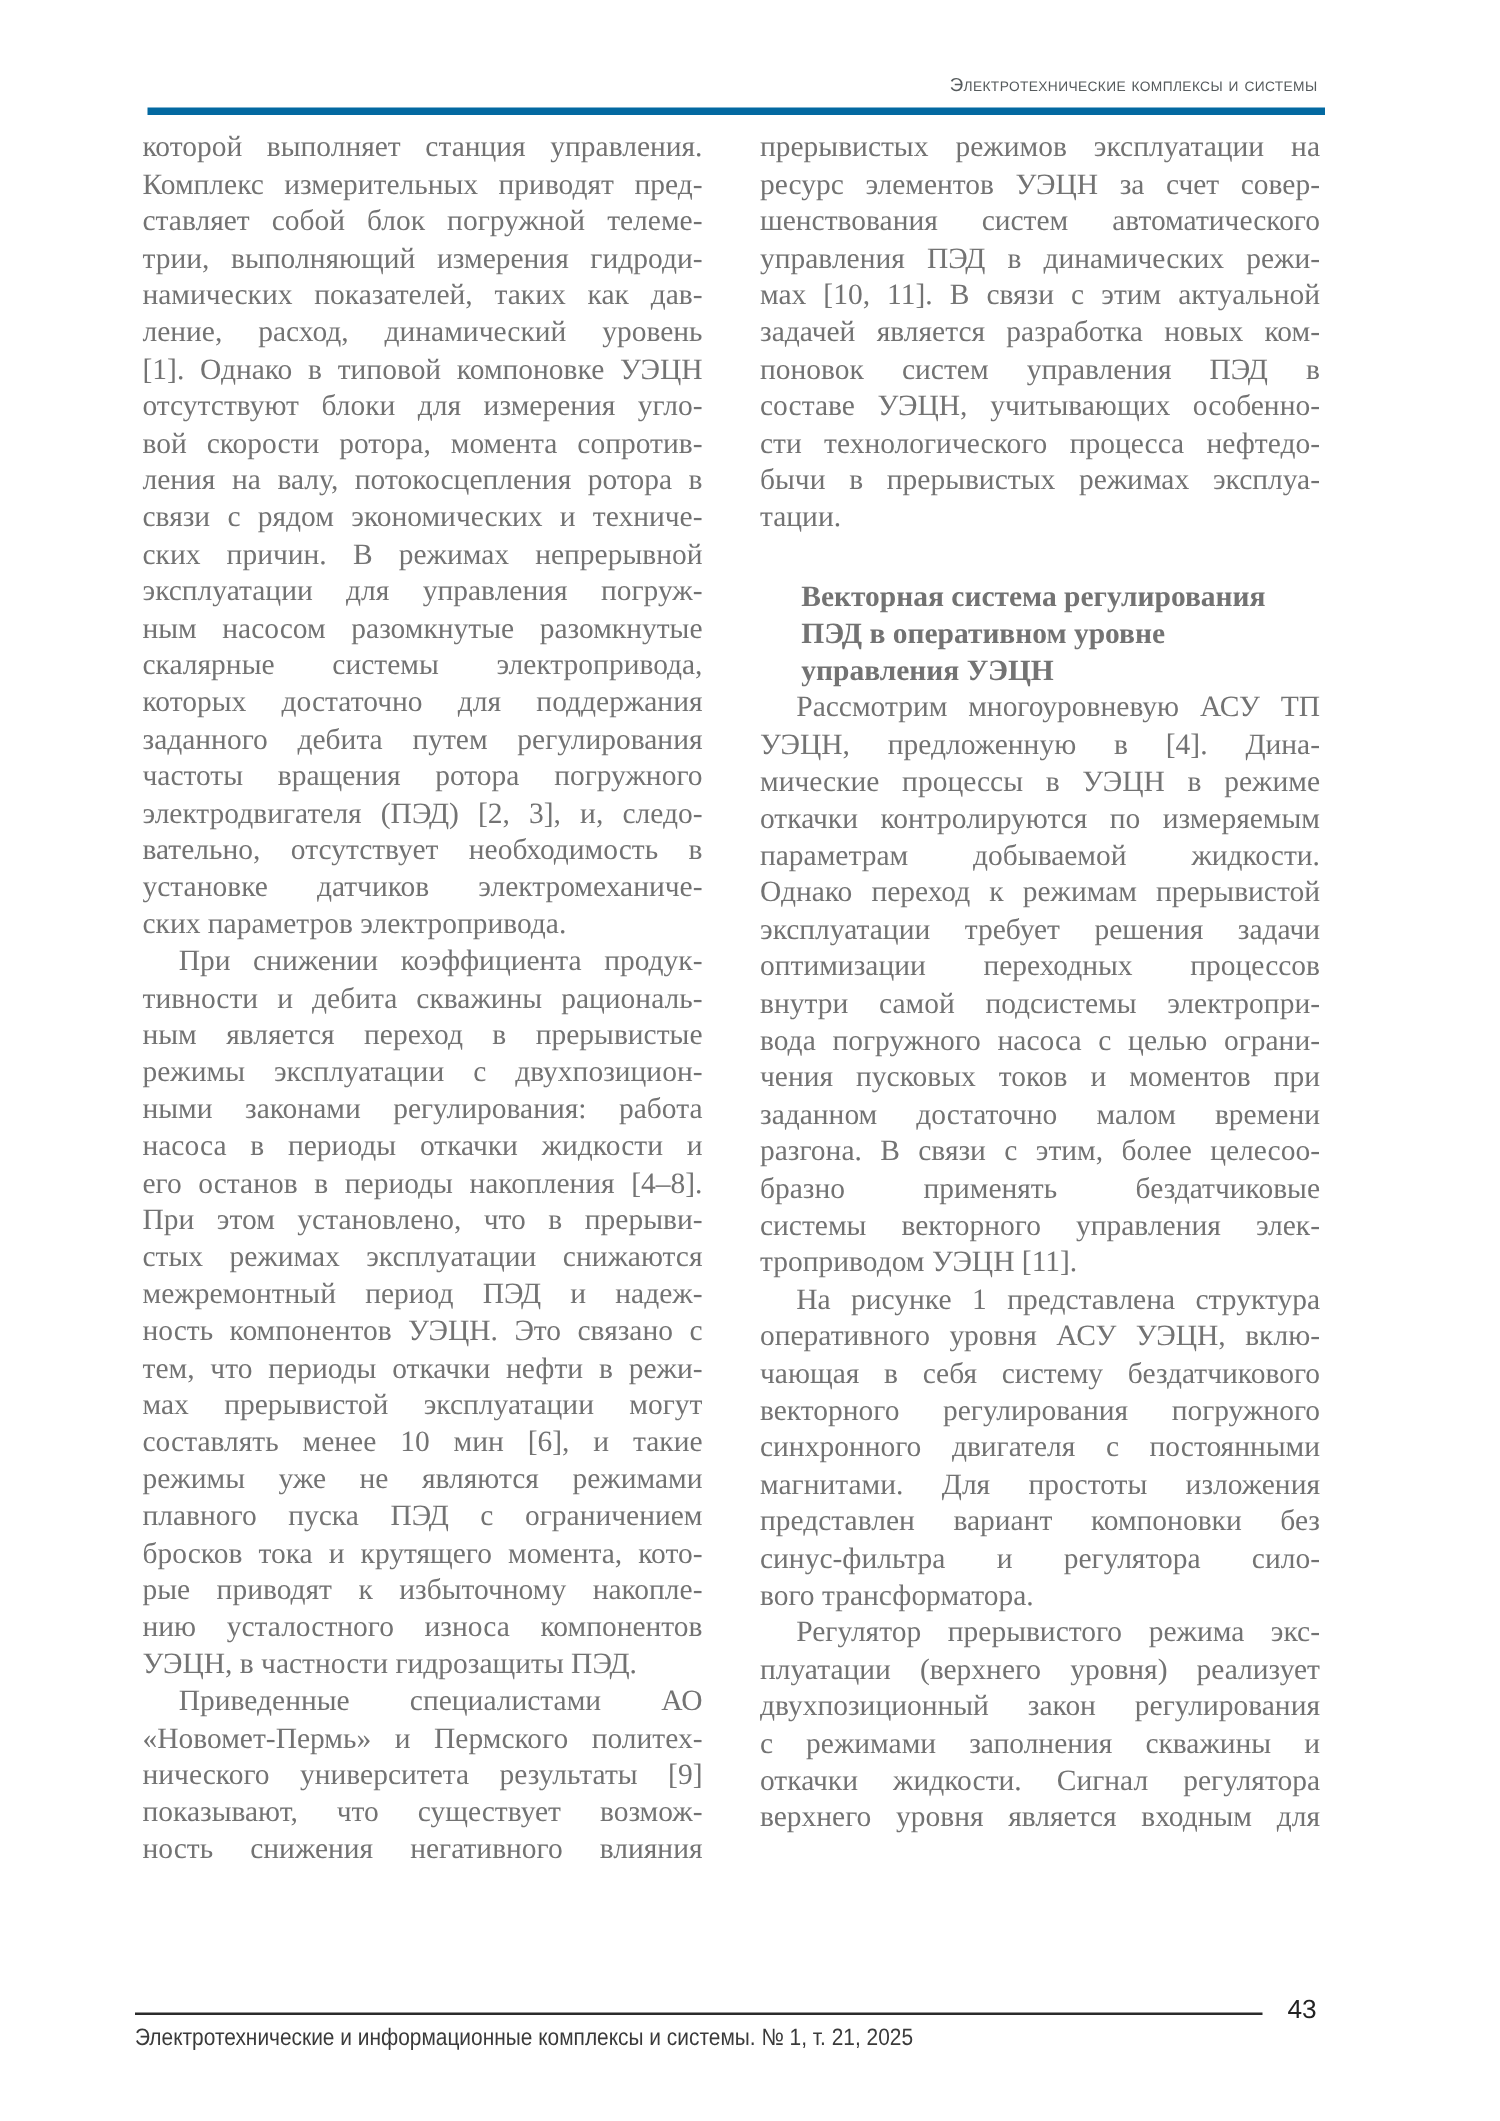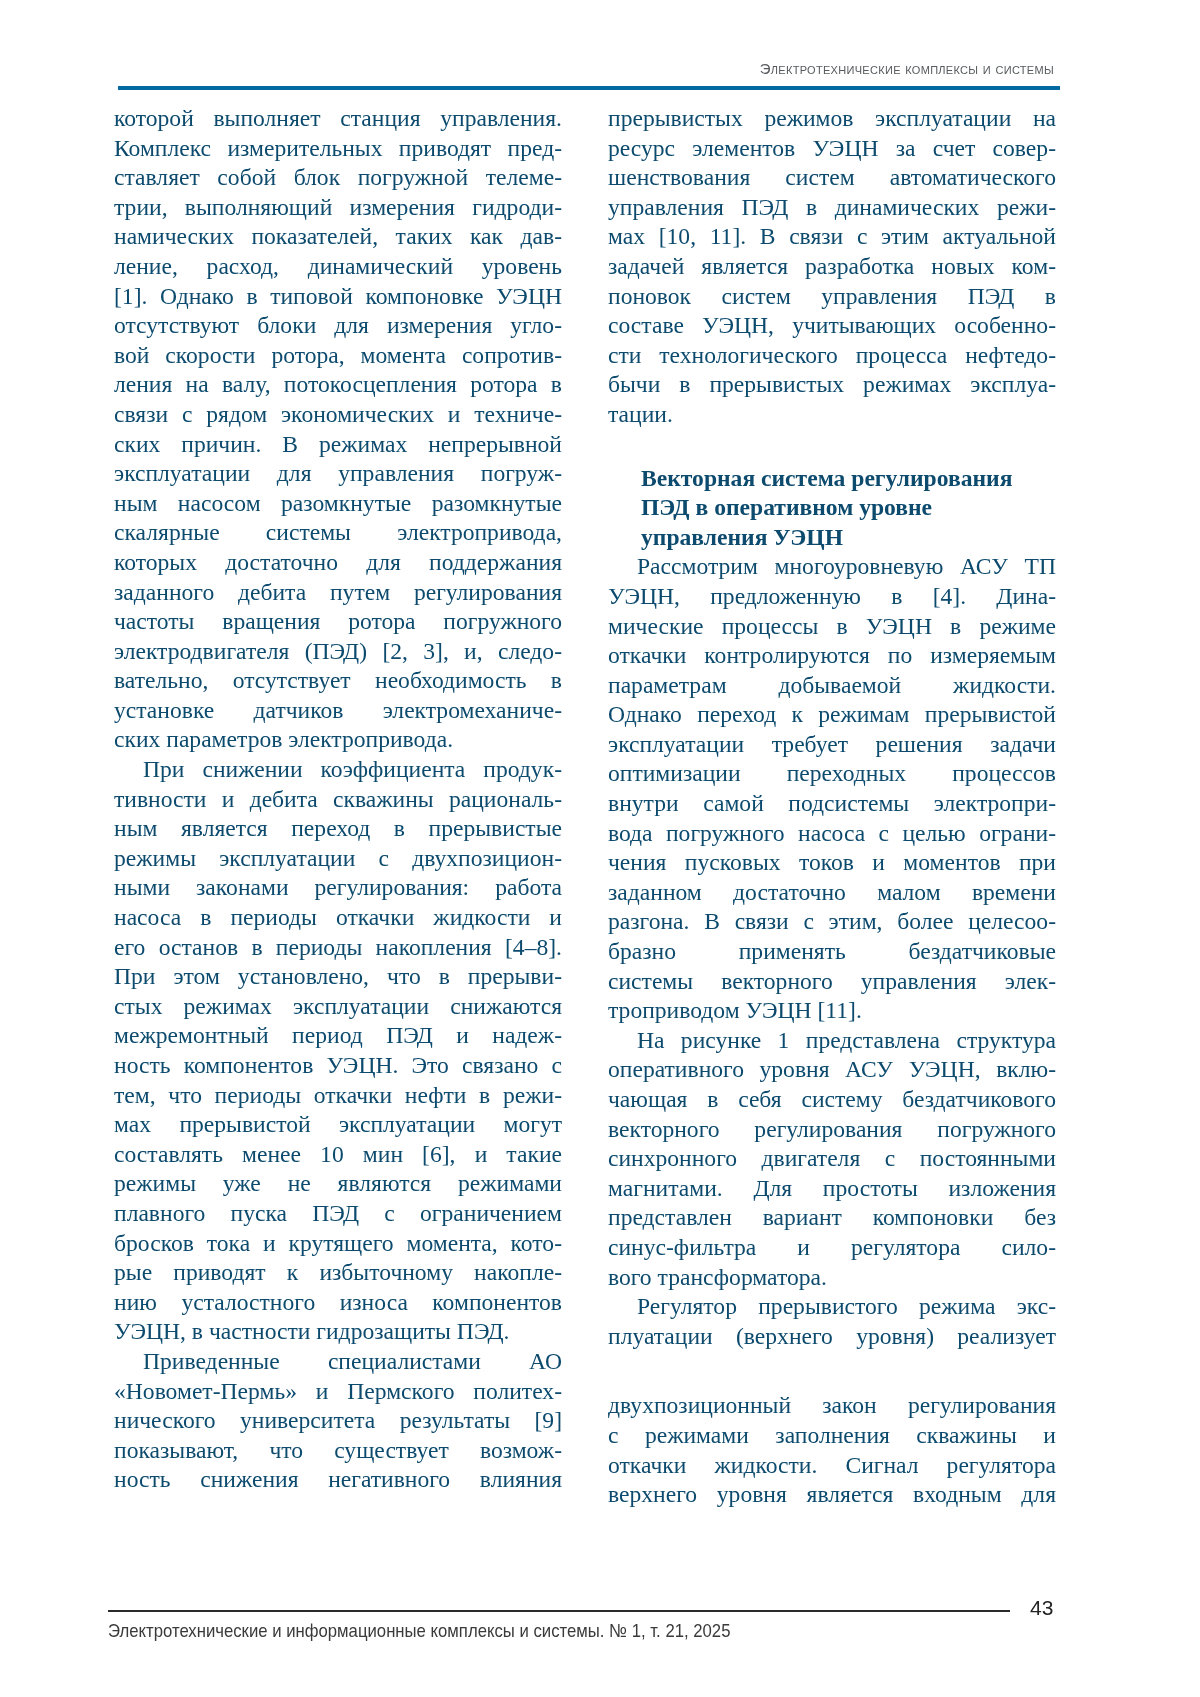"Электротехнические комплексы и системы" .running-head { border-bottom: 4px solid #0369a1 -> 6px solid #0369a1 }
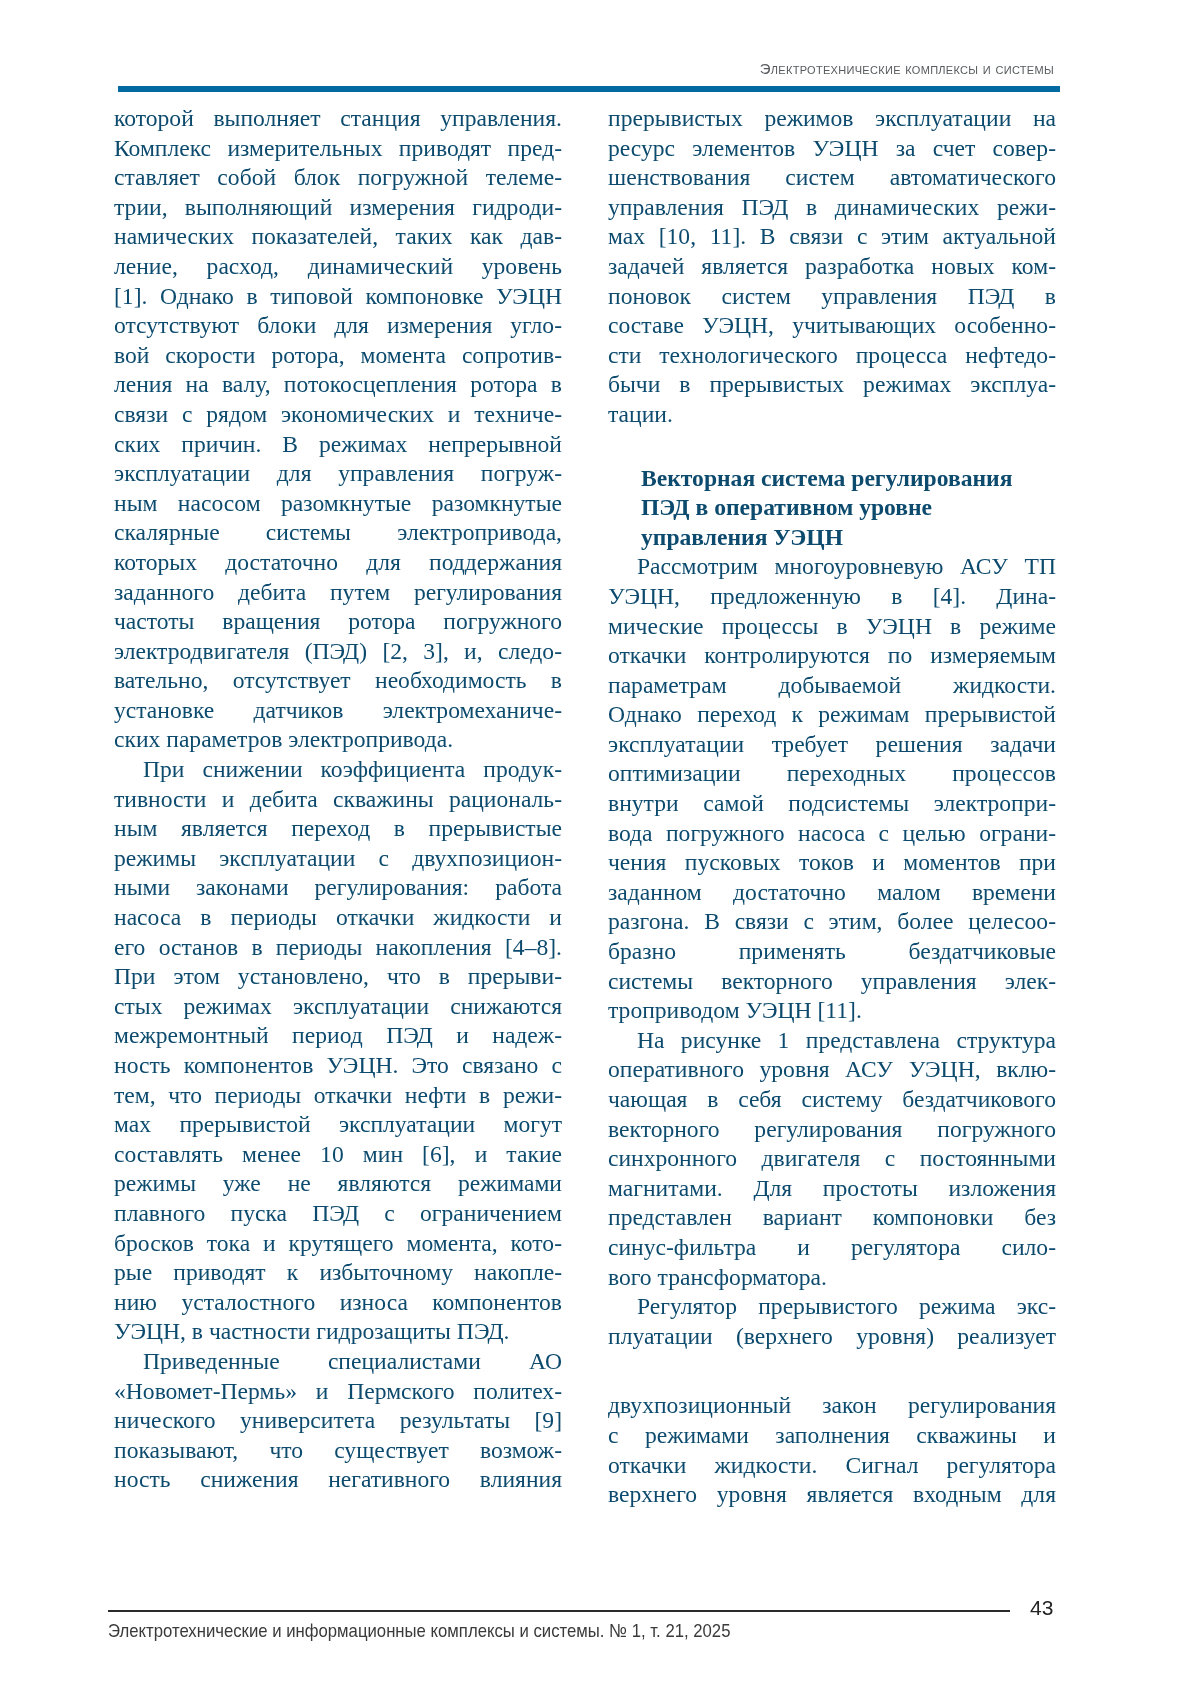"которой выполняет станция управления." .col { color: #0c4a6e -> #737373 }
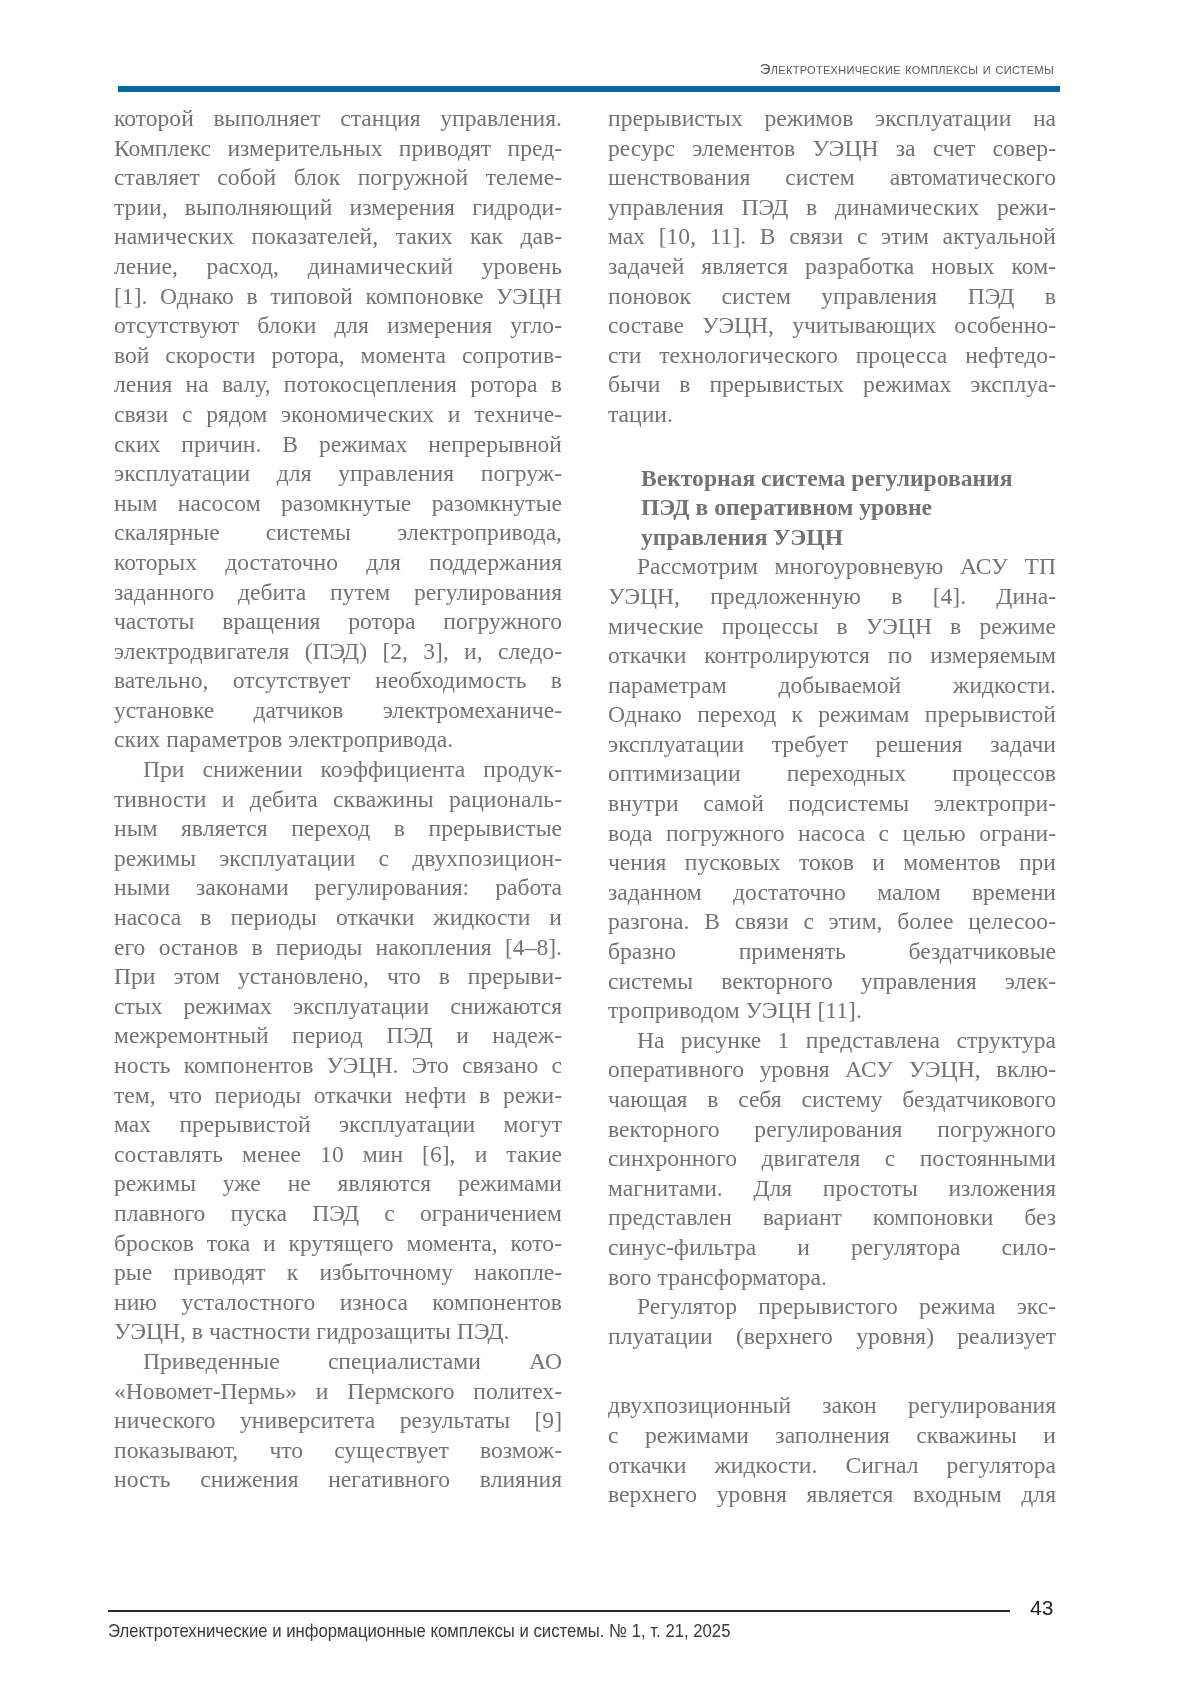"двухпозиционный закон регулирования" span.line { margin-top: 40px -> none }
